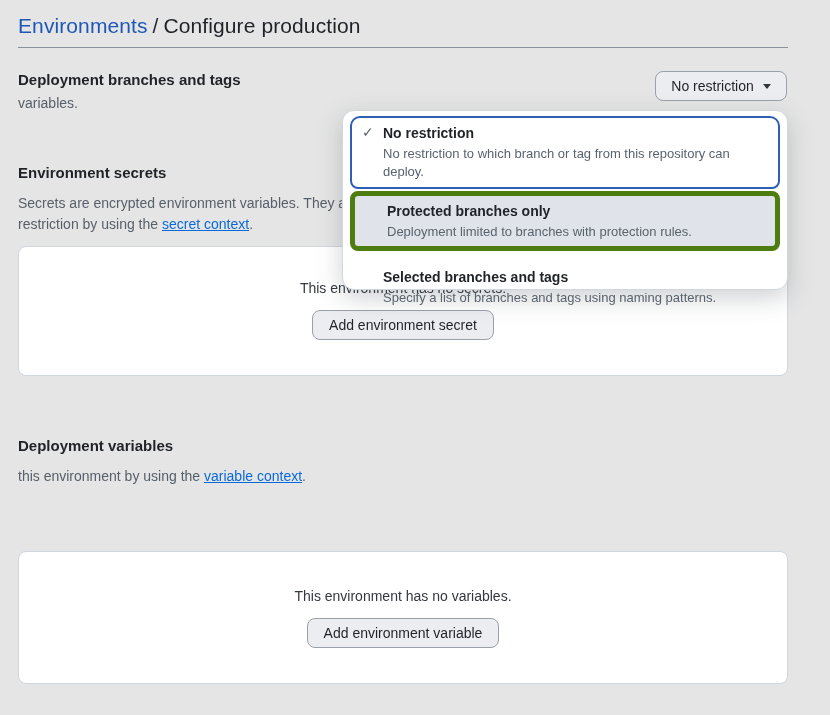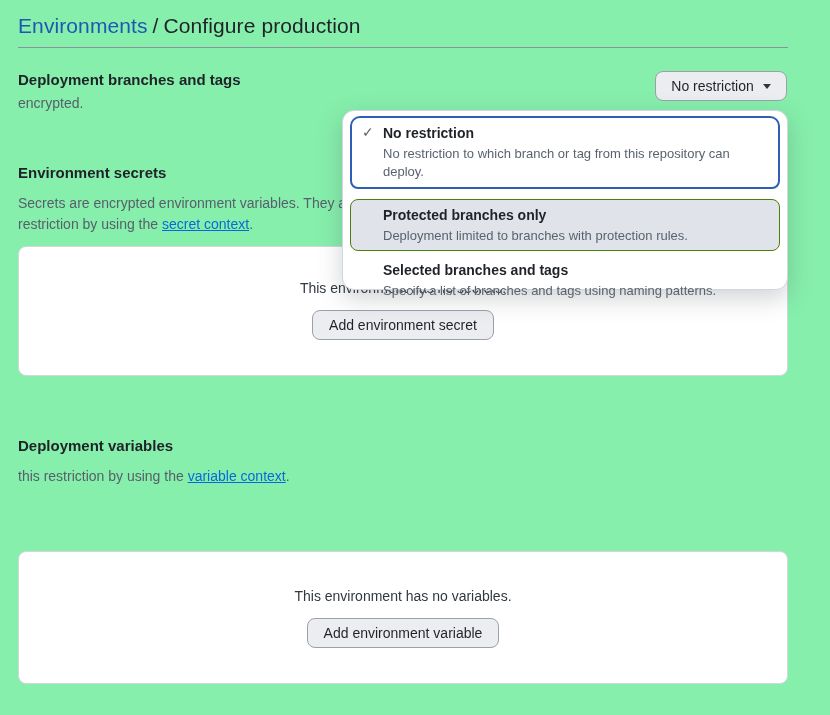"Environments / Configure production" #screen { background: #86efac -> #e5e5e5 }
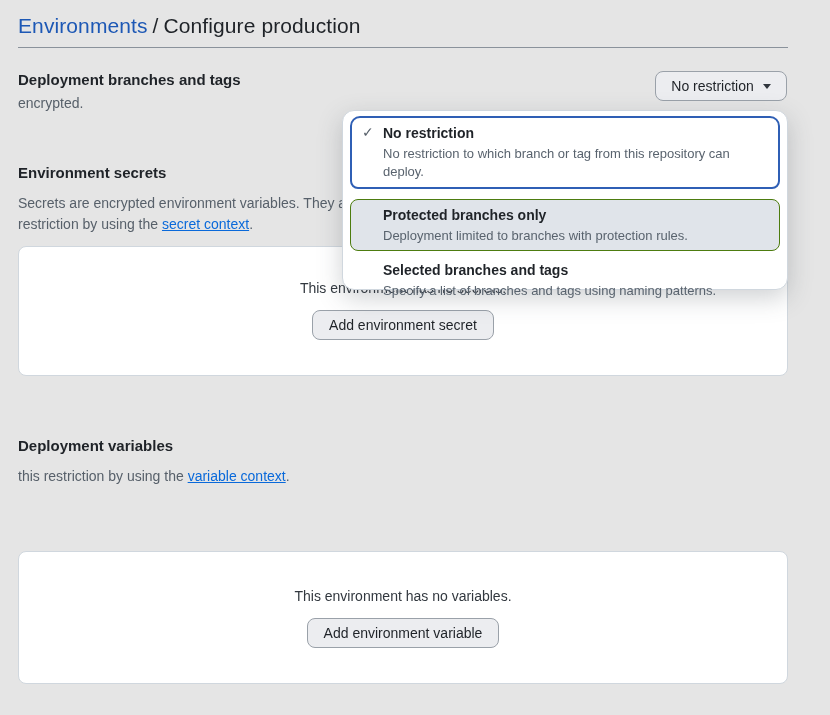"encrypted." span.line { text: encrypted -> variables }
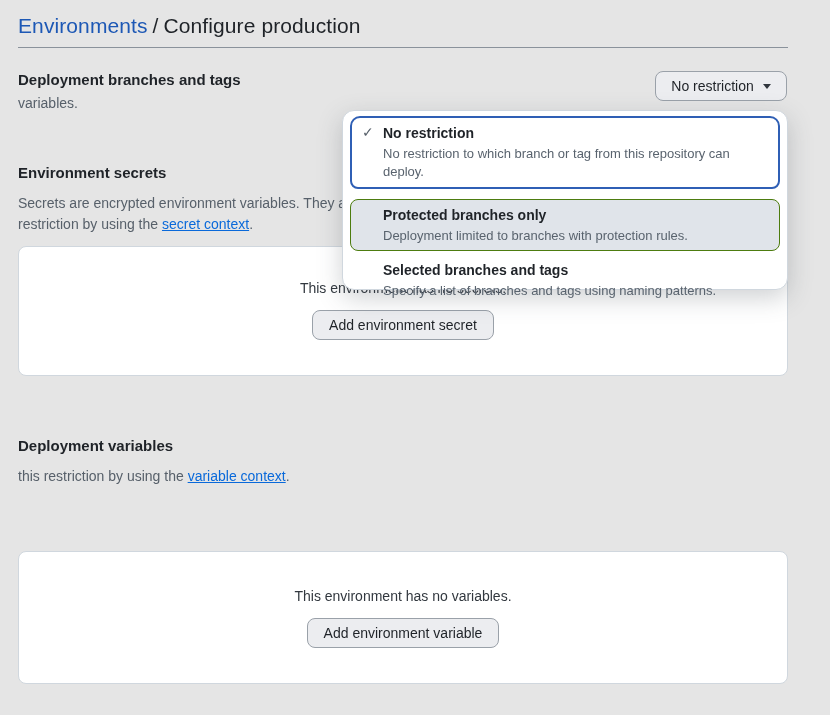"Protected branches only" .menu-item.hovered { border: 1px solid #4d7c0f -> 5px solid #4d7c0f; margin-top: 10px -> 2px }
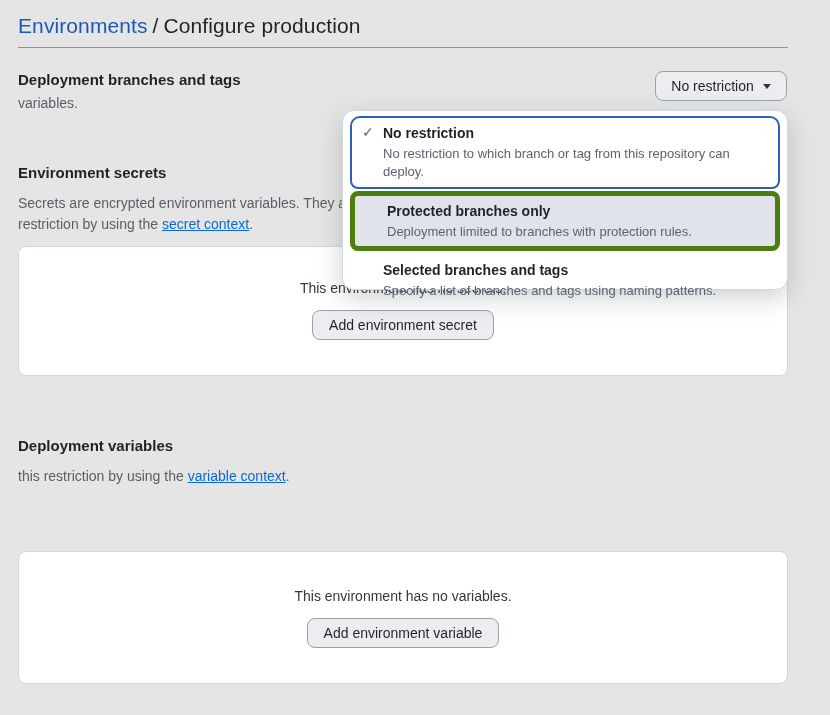"Selected branches and tags" .menu-item.plain { padding-top: 9px -> 16px }
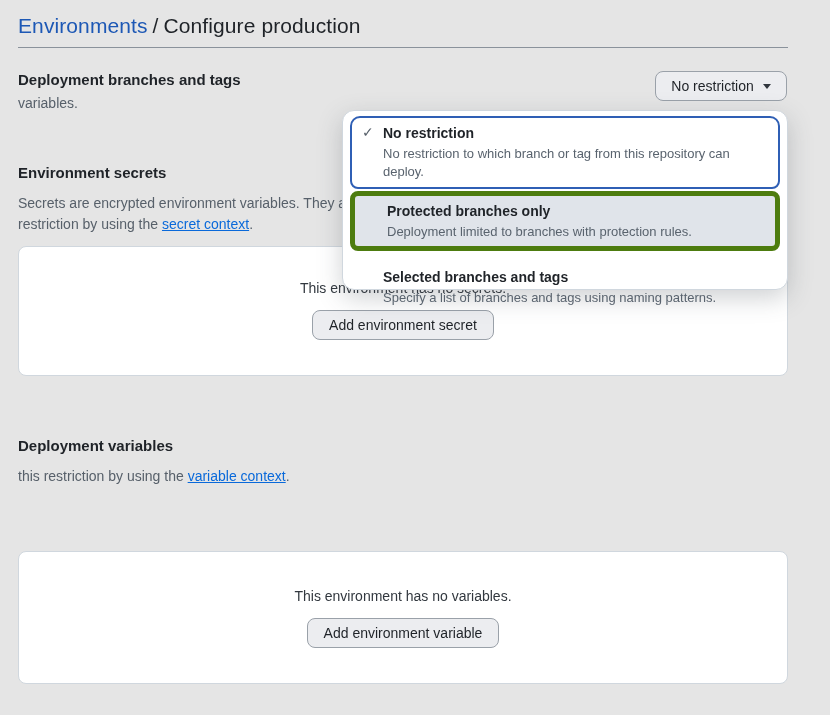"this restriction by using the" span { text: restriction -> environment }
